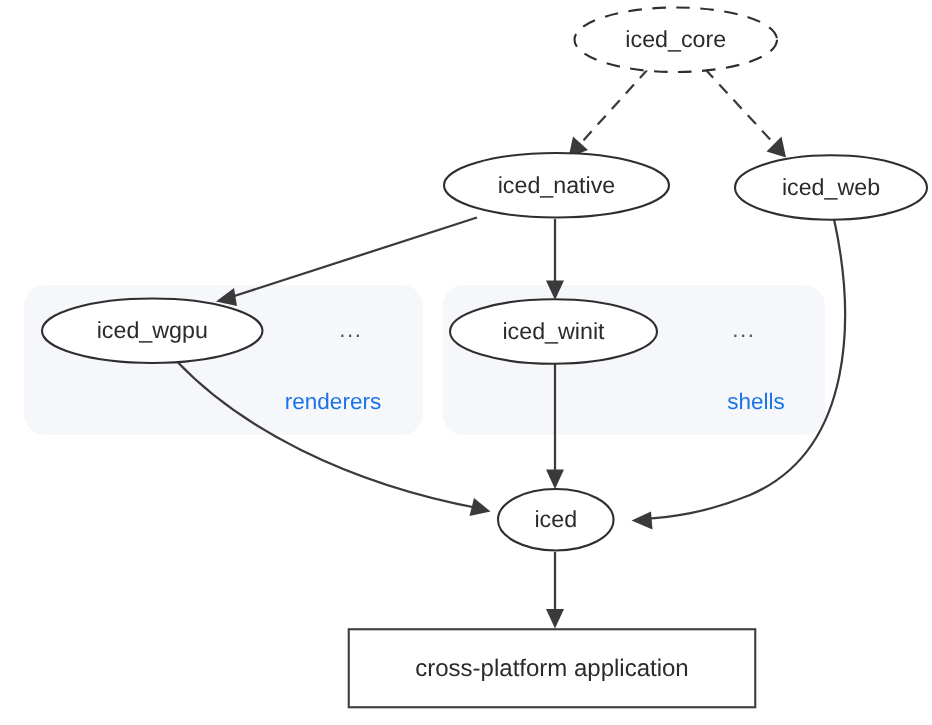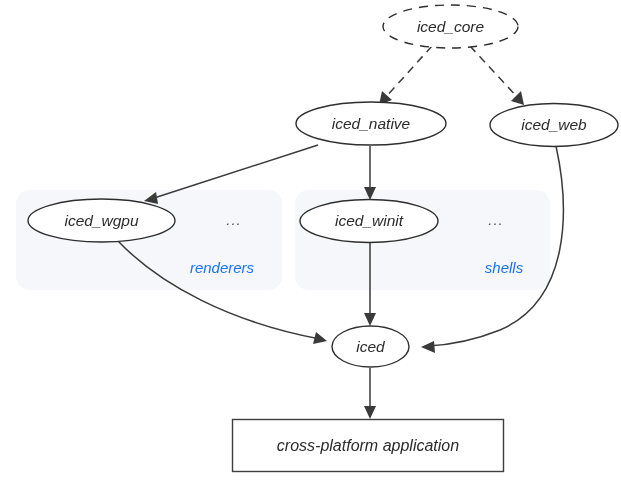"iced_core" #diagram-root { font-style: italic -> none }
